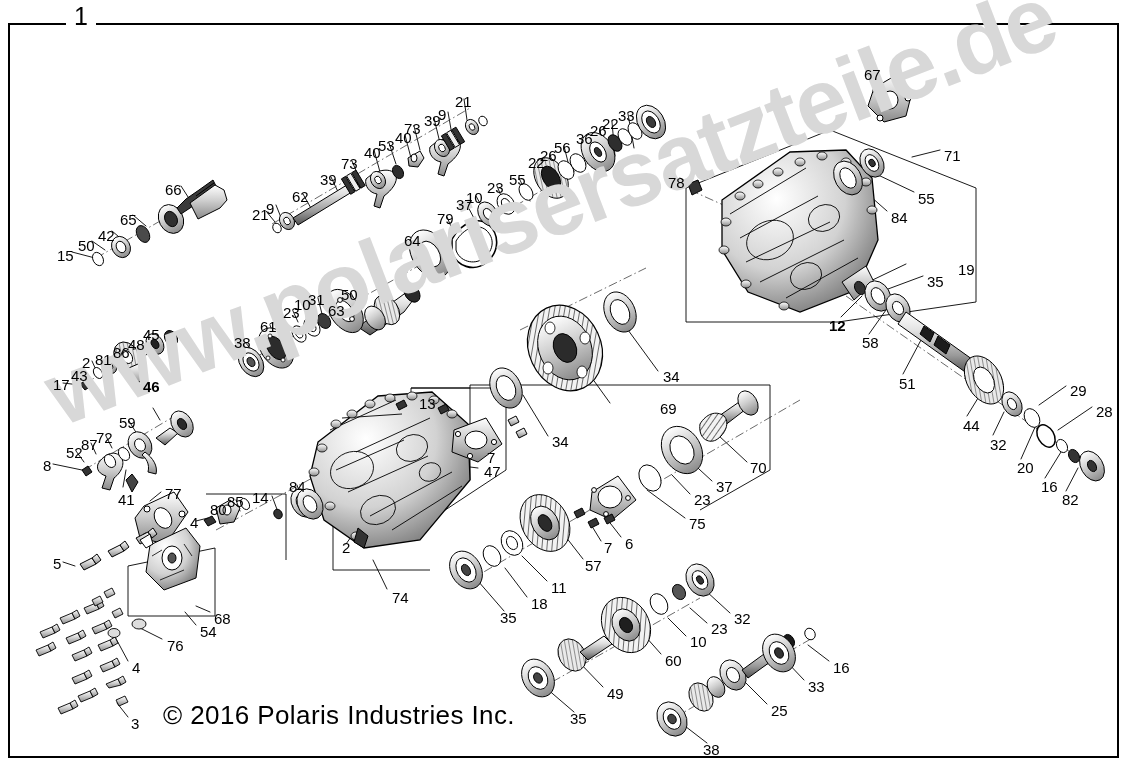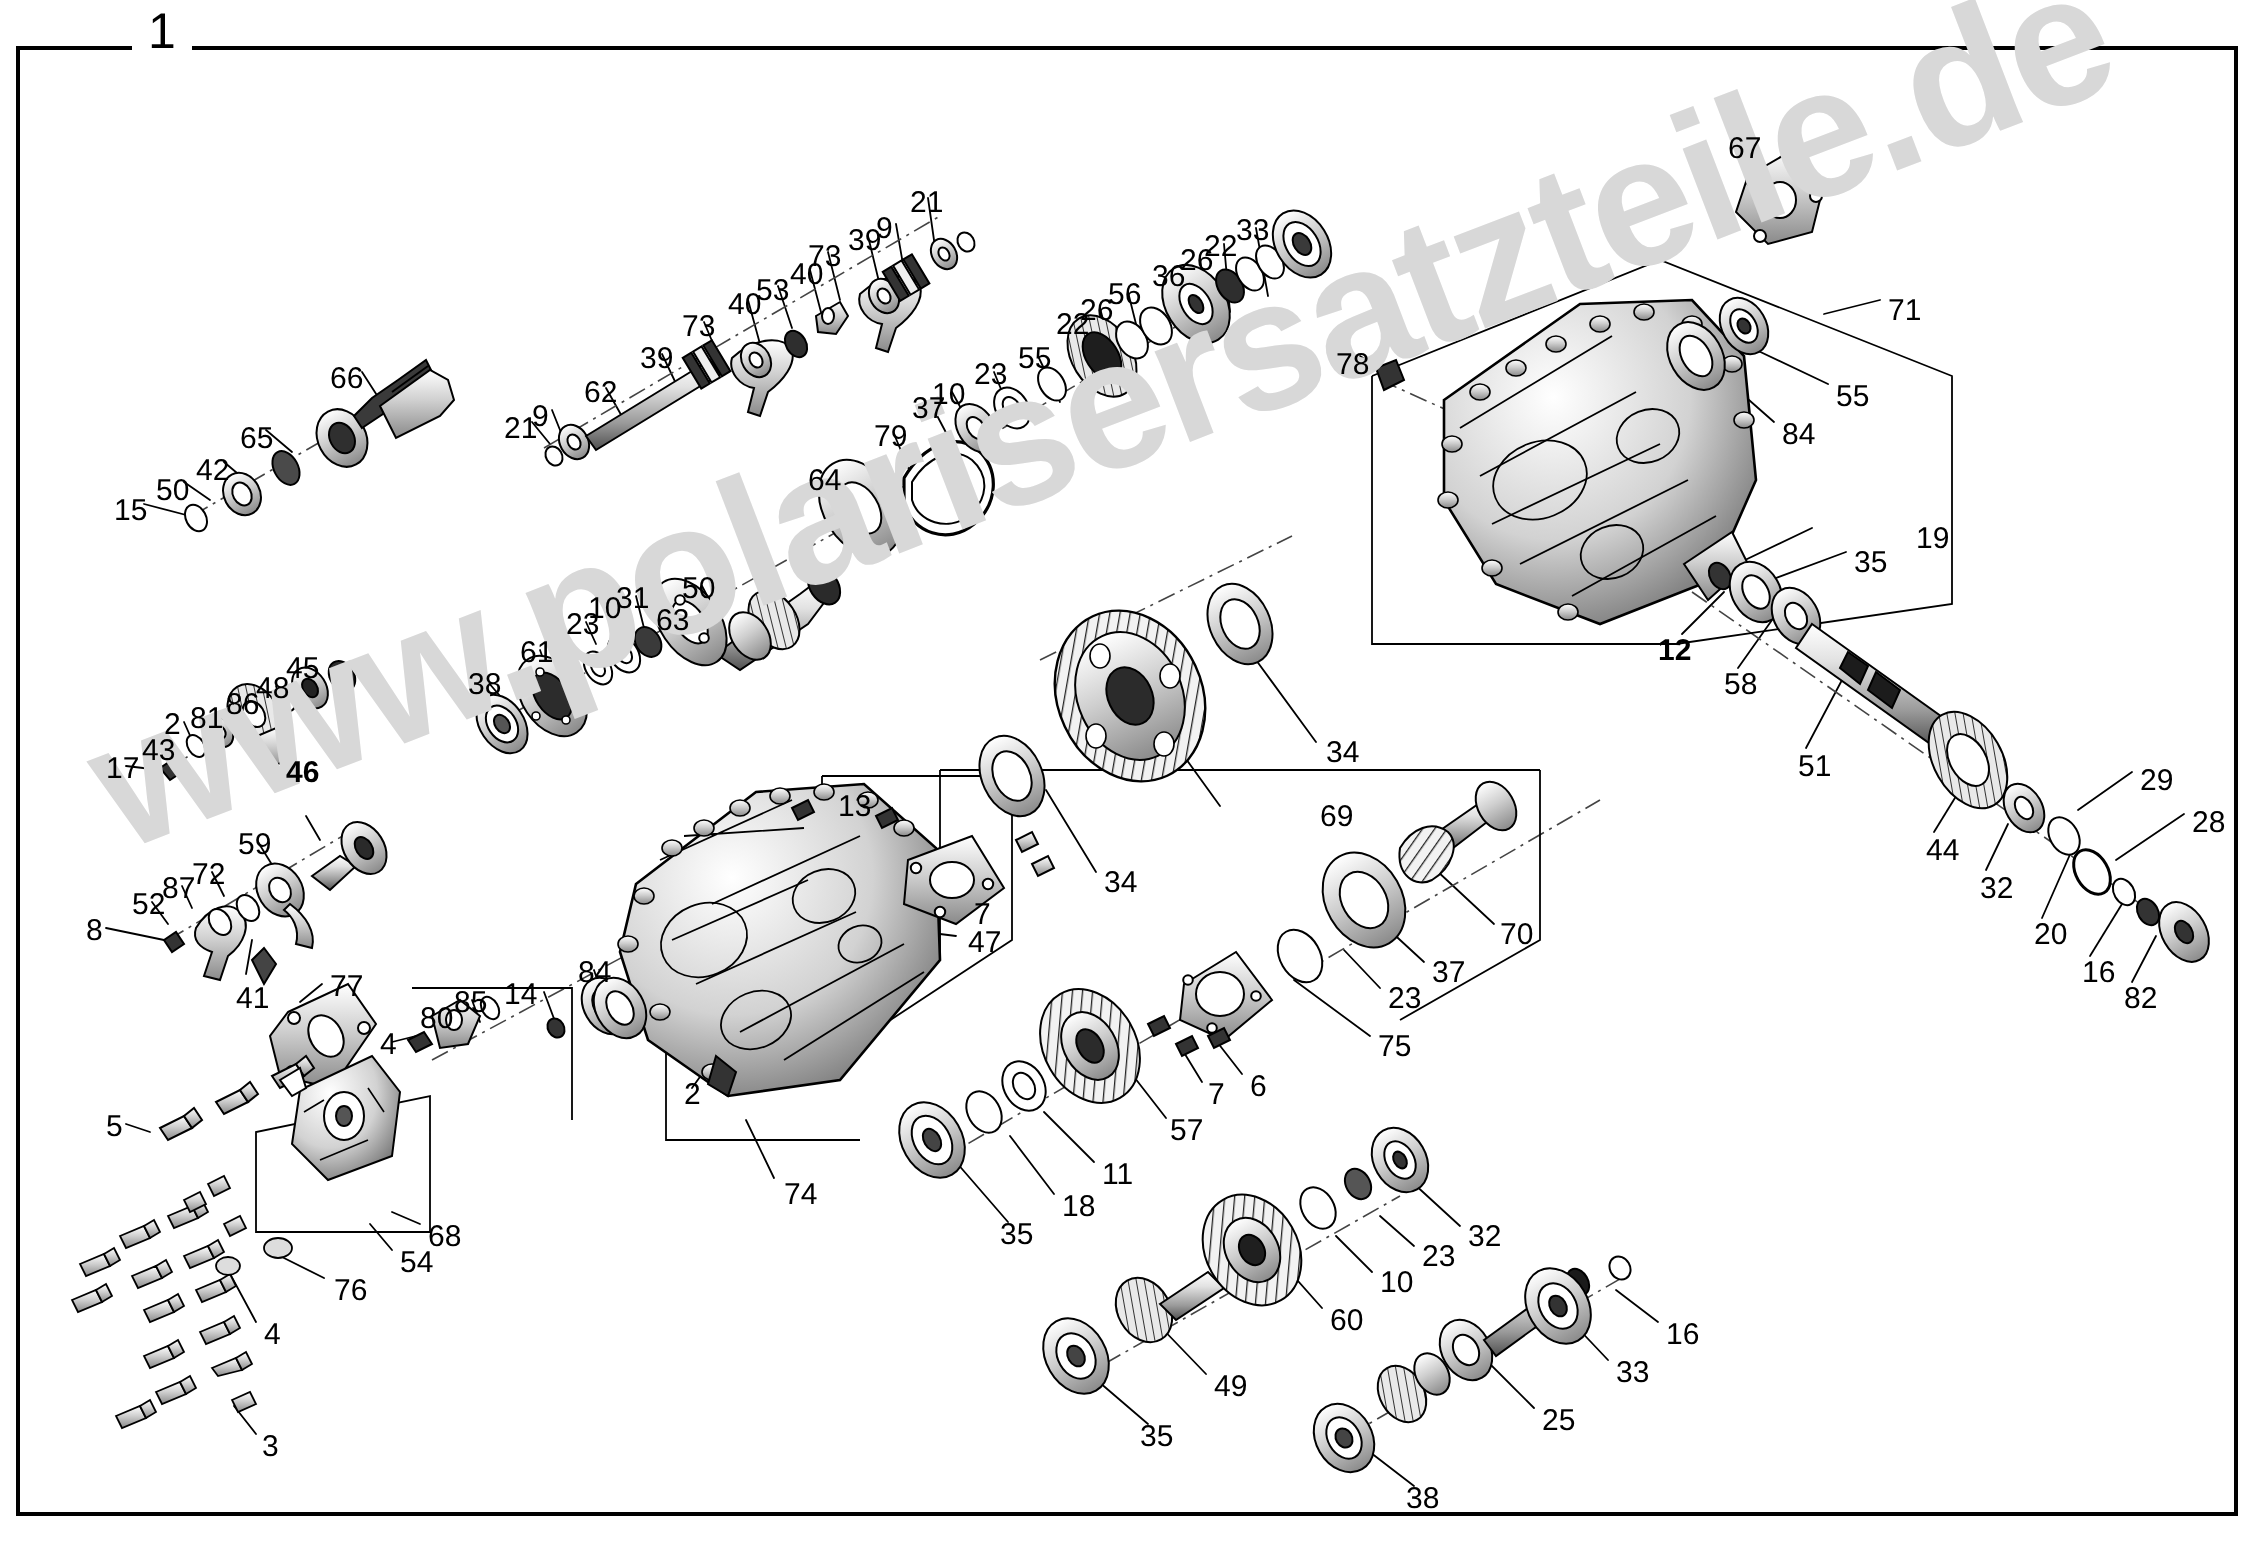"© 2016 Polaris Industries Inc." div.copyright { html: none -> <div>© 2016 Polaris Industries Inc.</div> }
